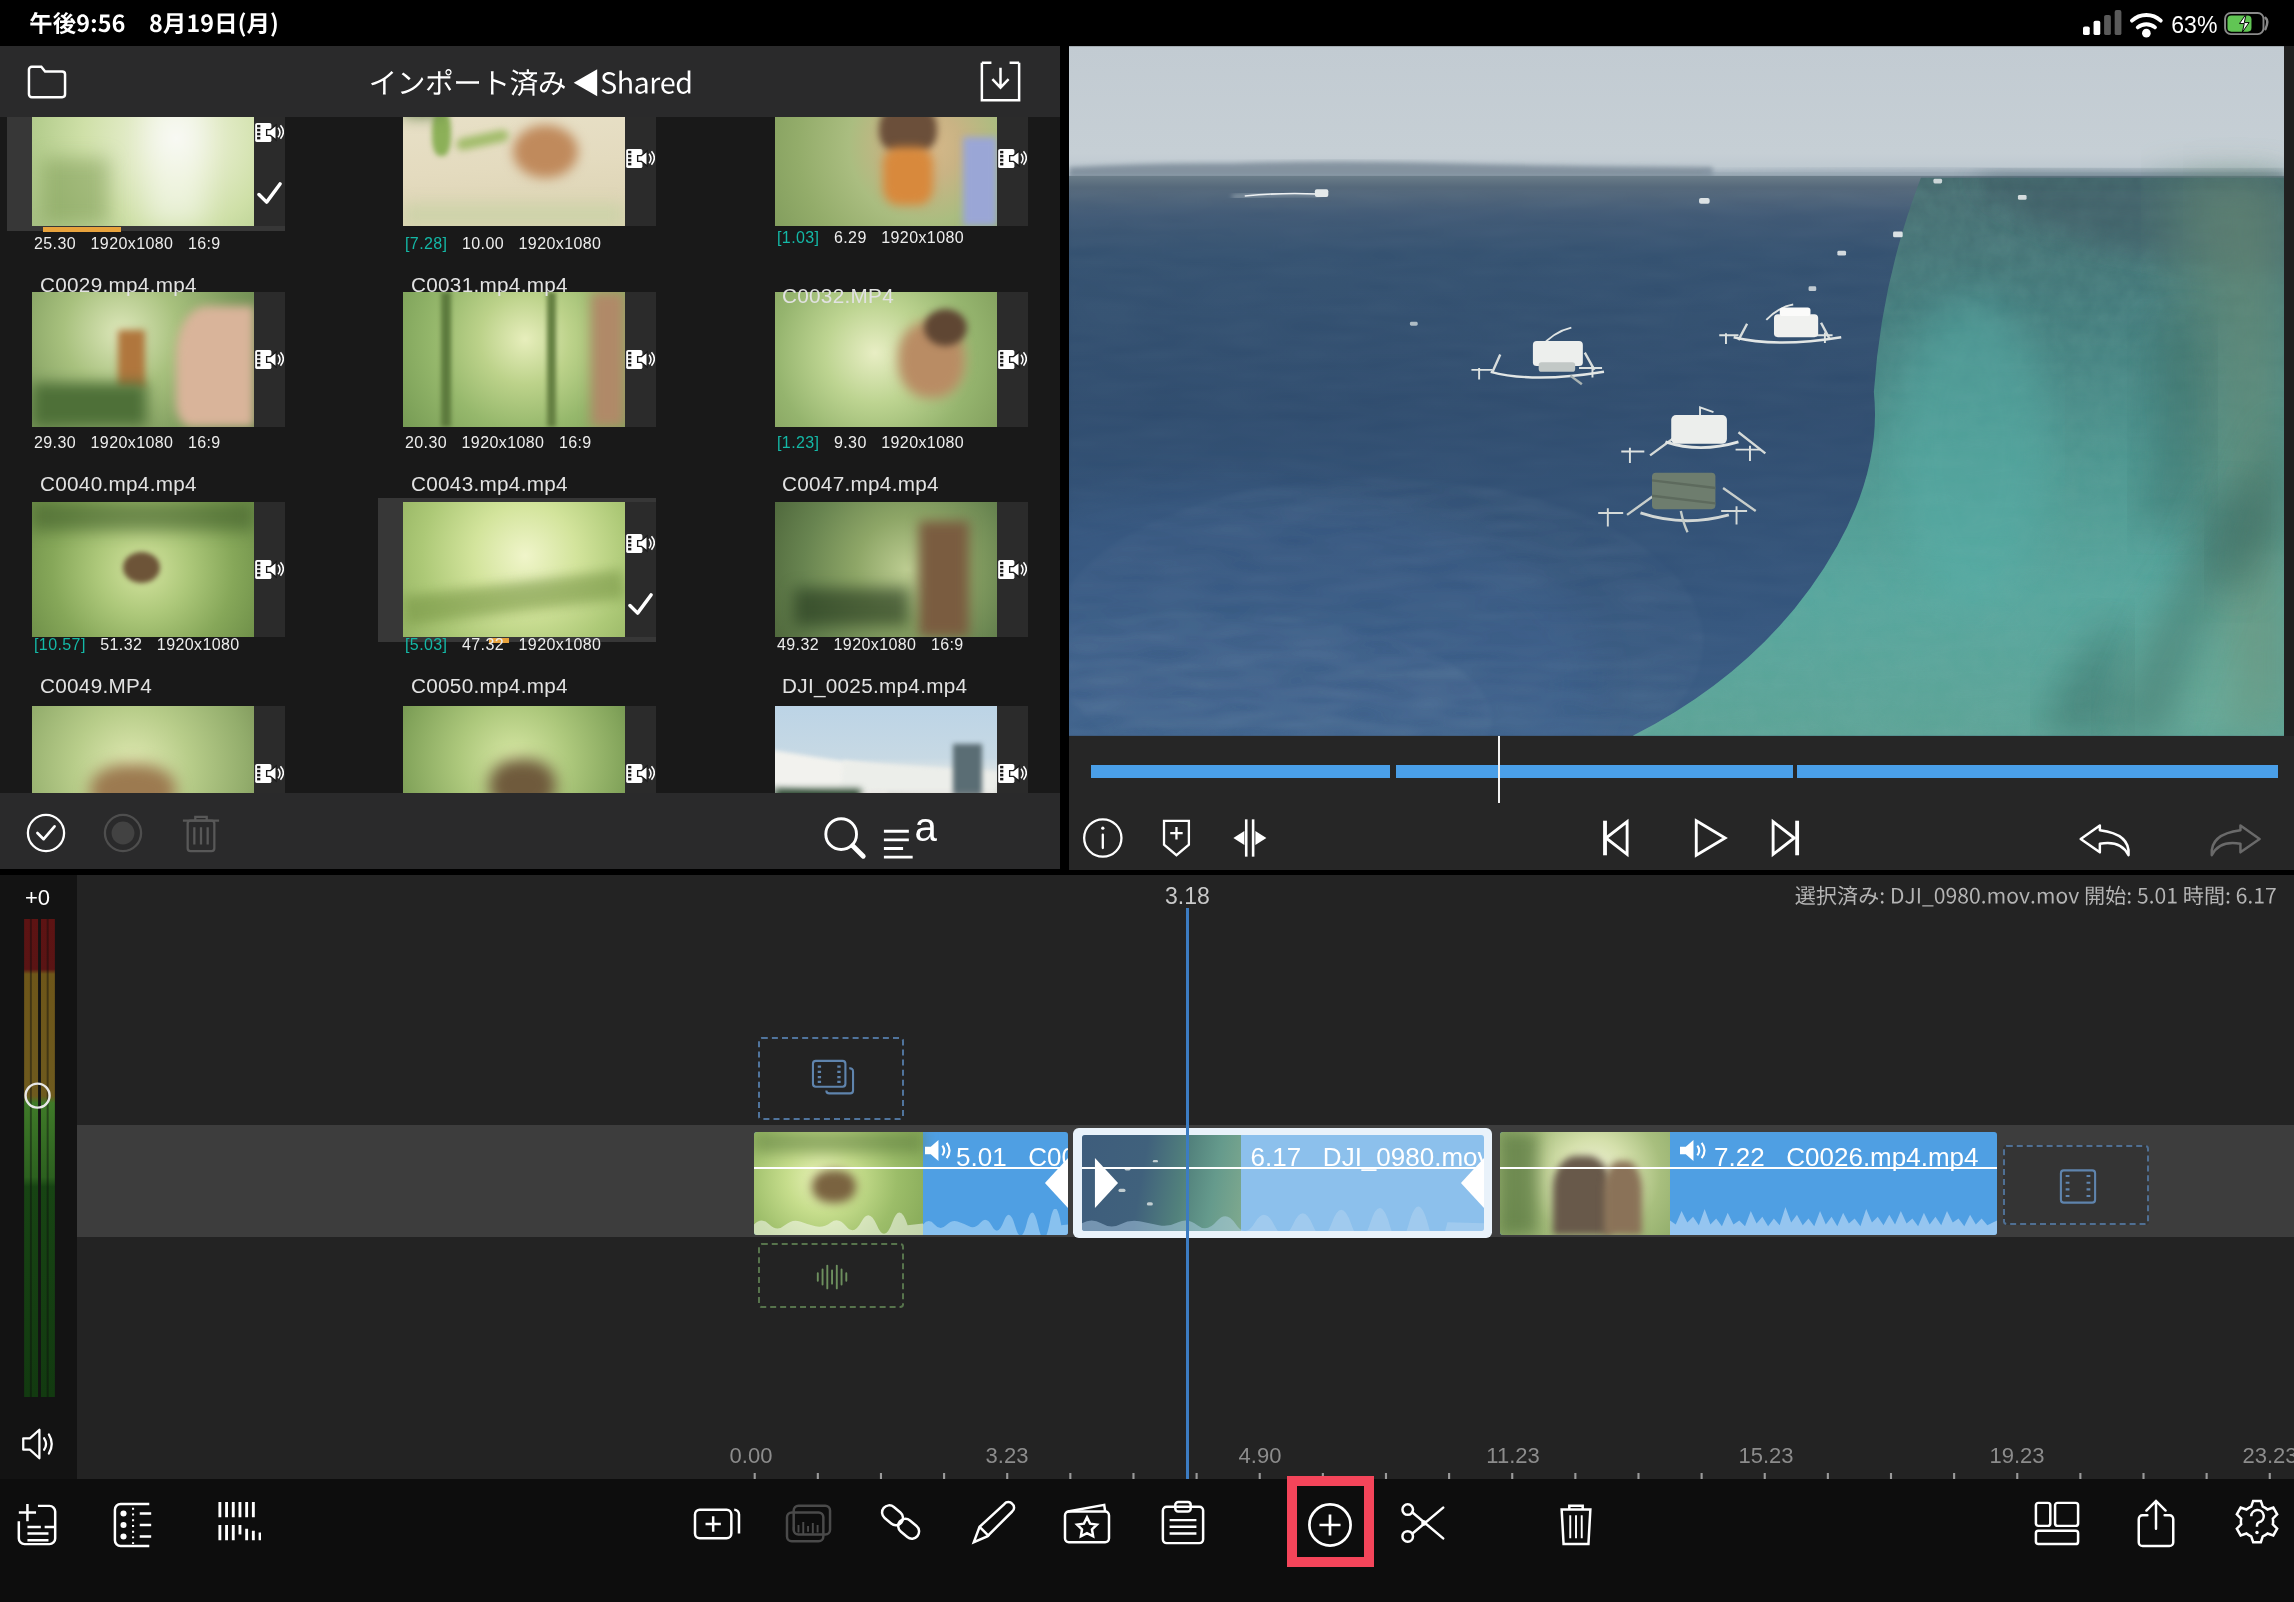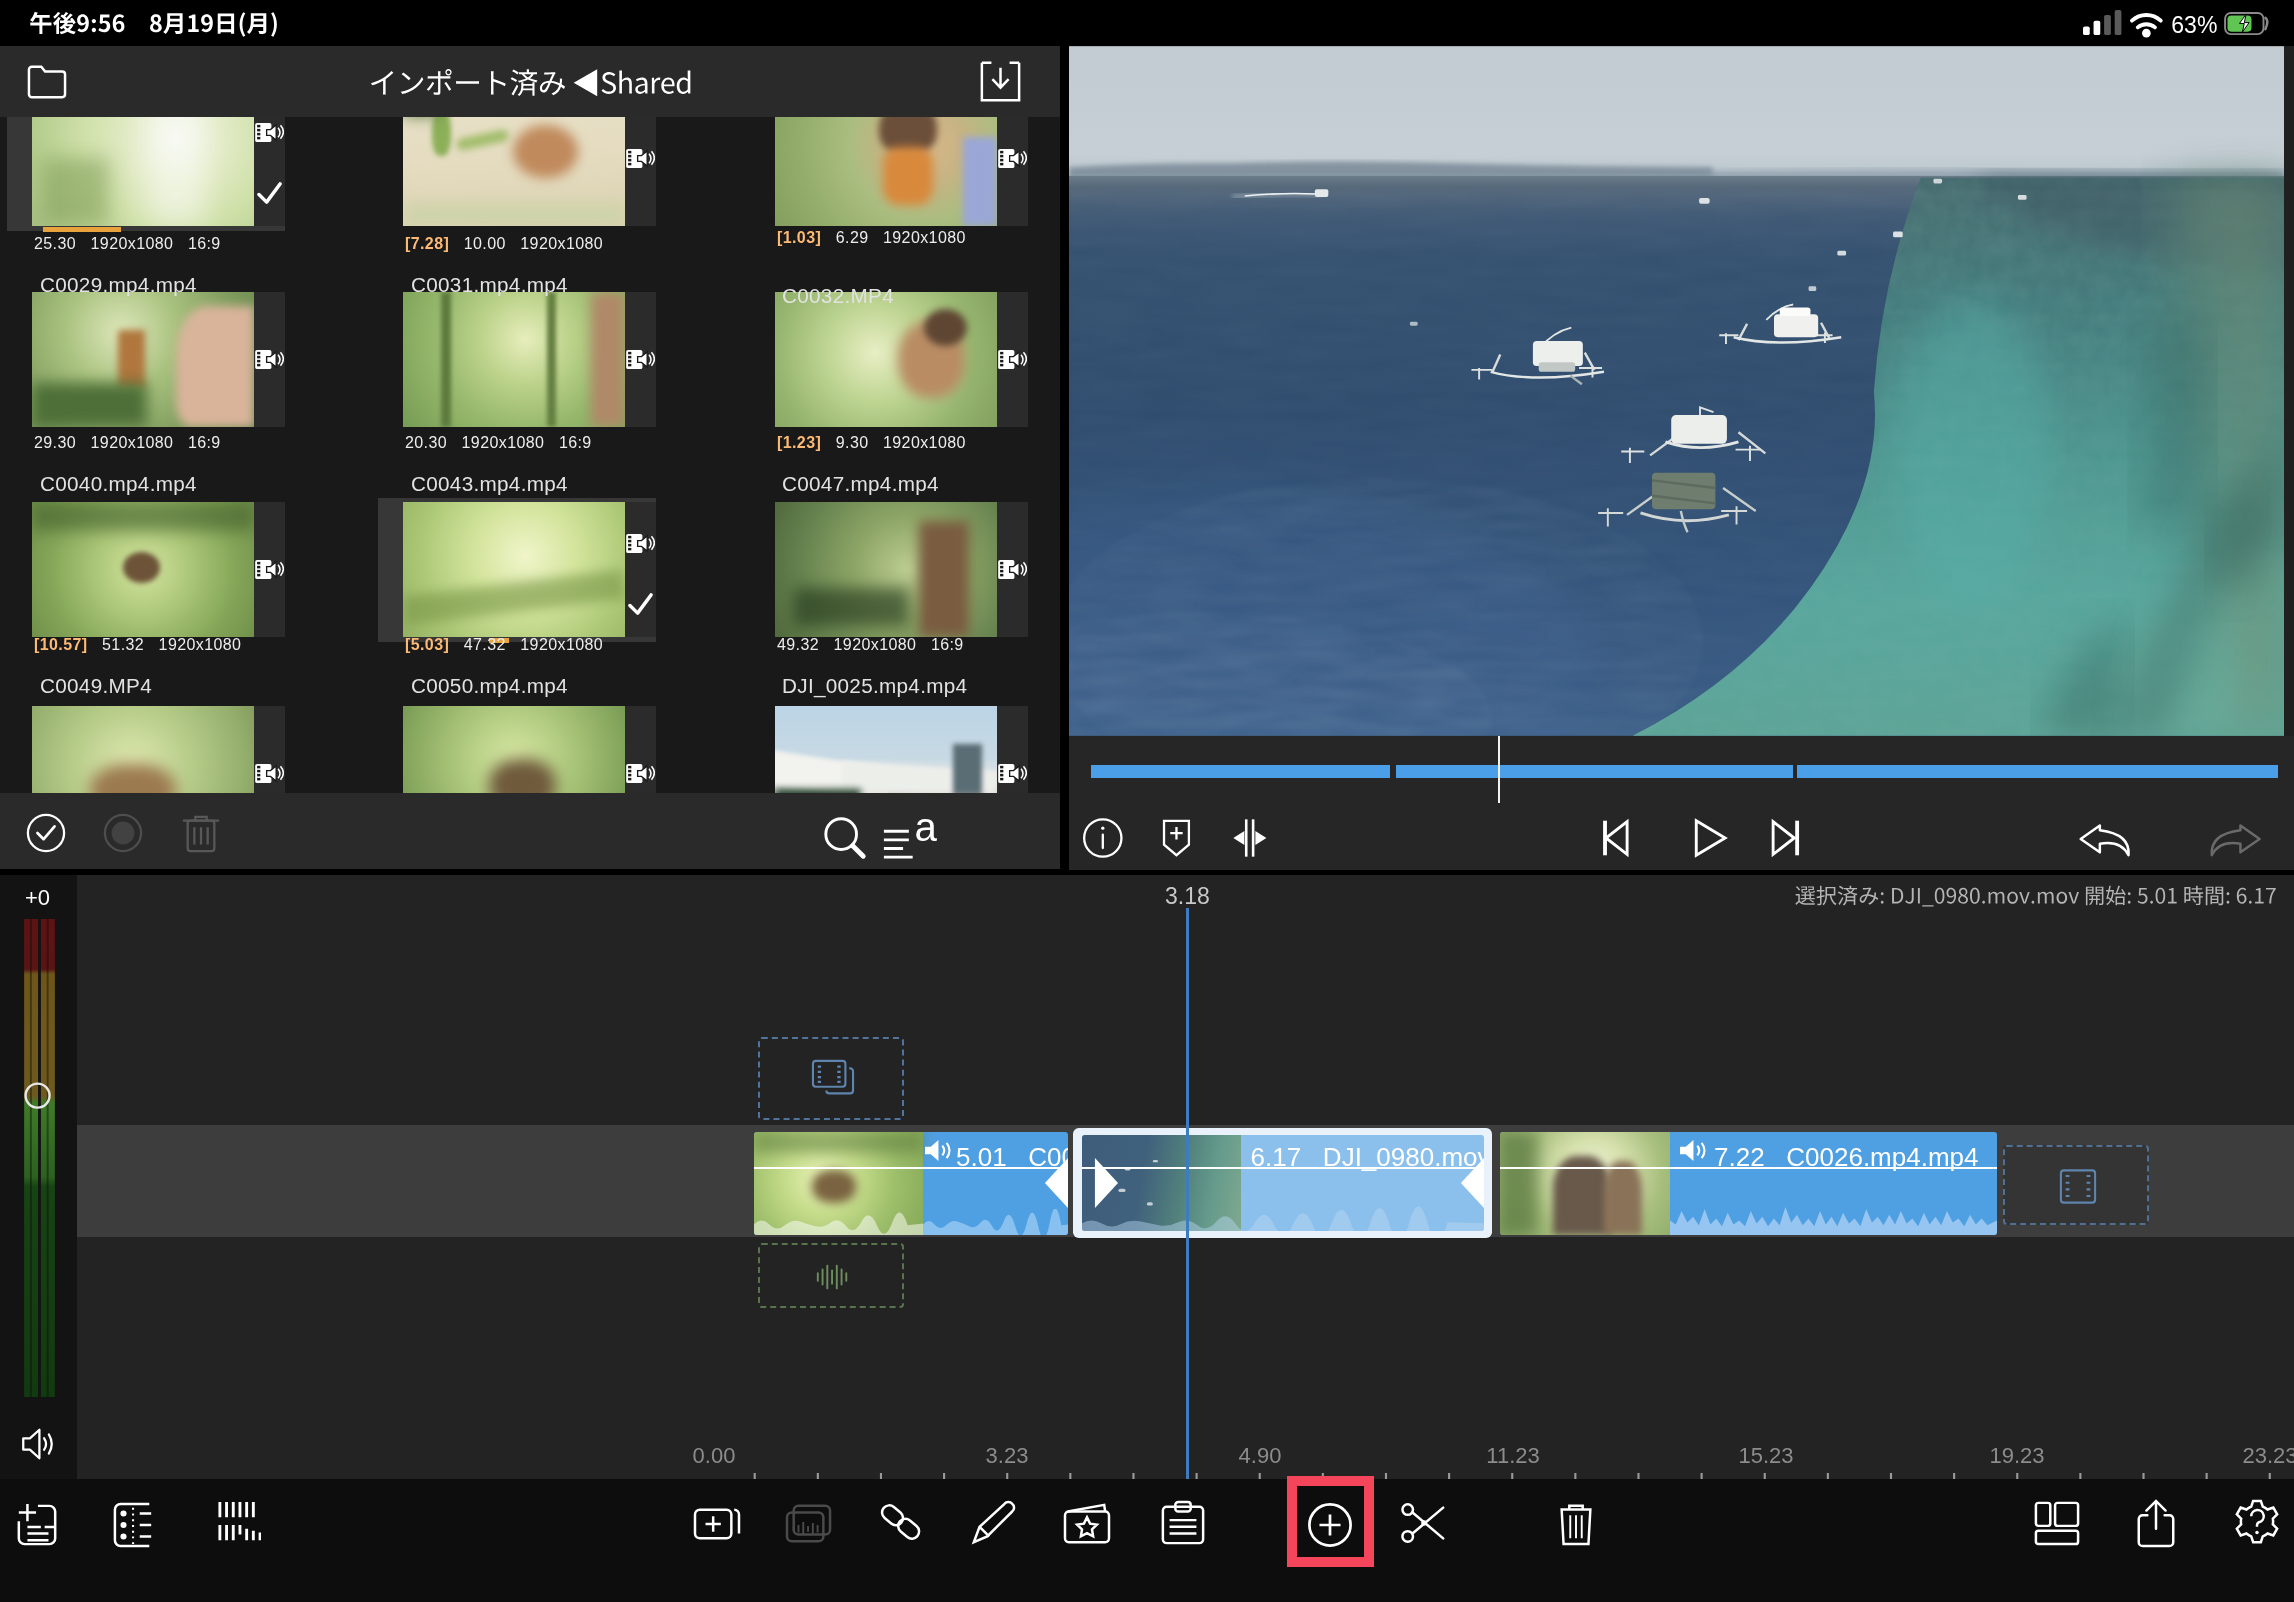"[7.28]" .meta b { color: #fdba74 -> #14b8a6; font-weight: bold -> normal }
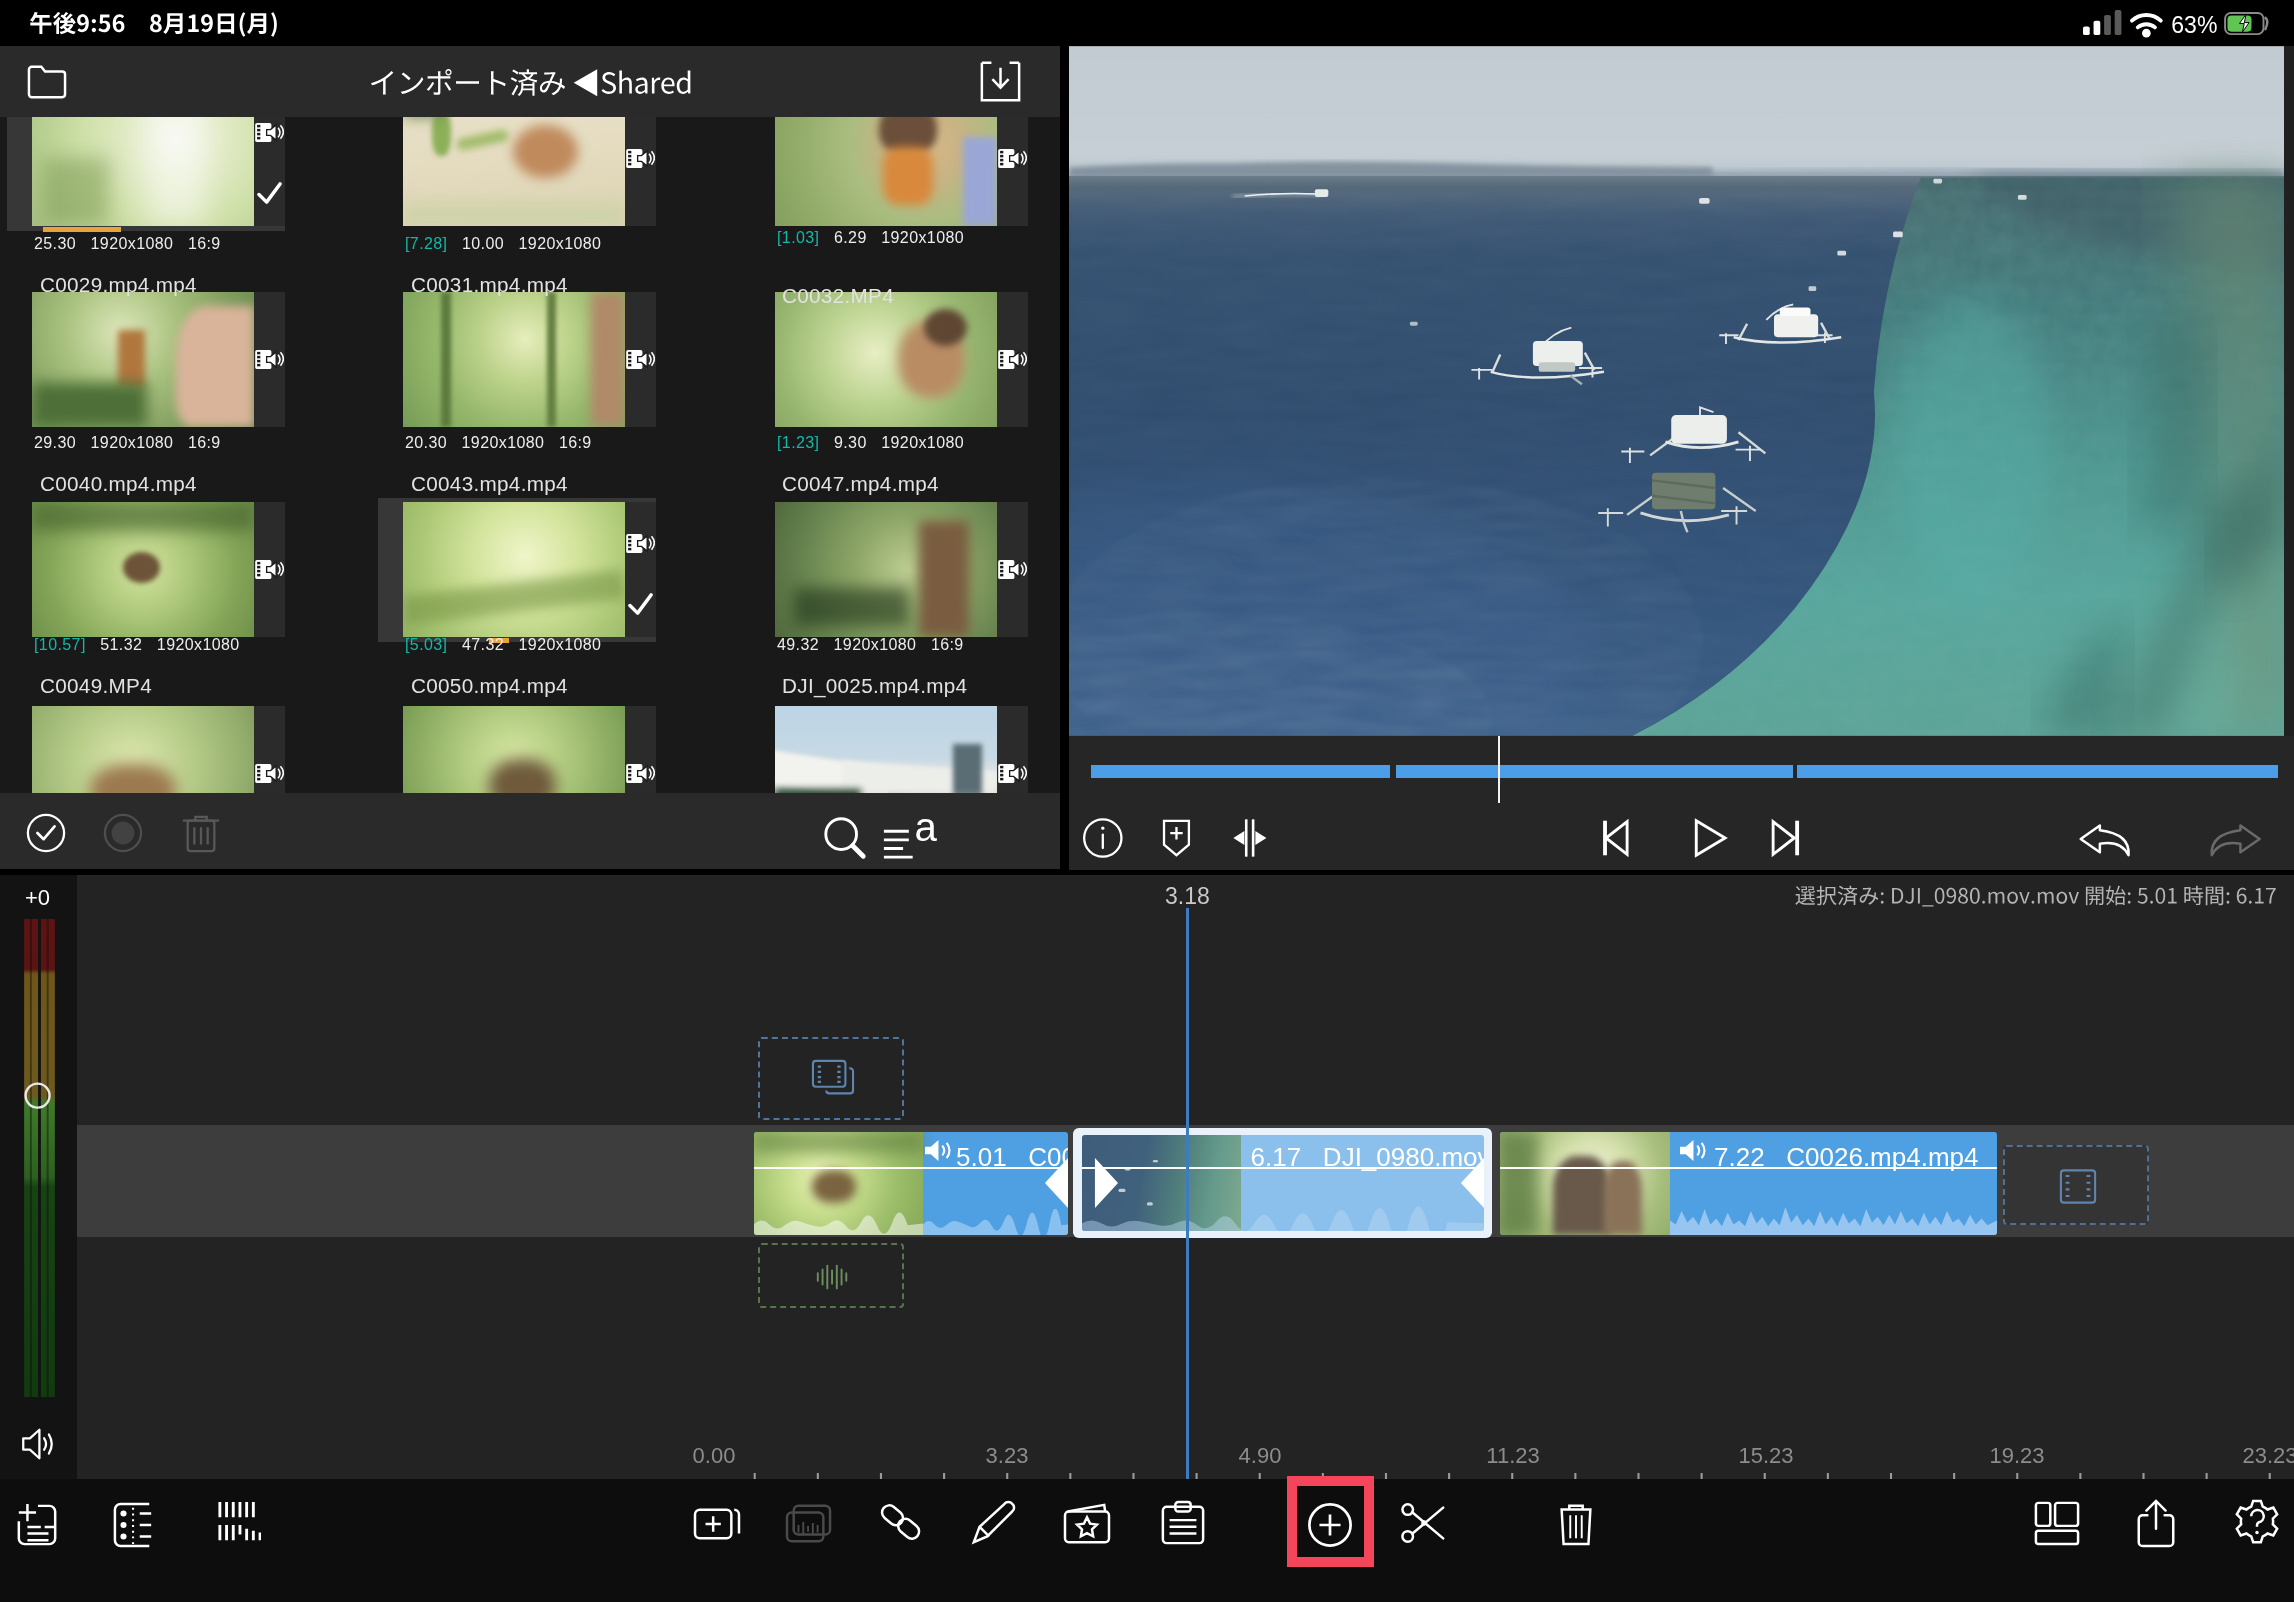"0.00" div.ruler-num { left: 714px -> 751px }
